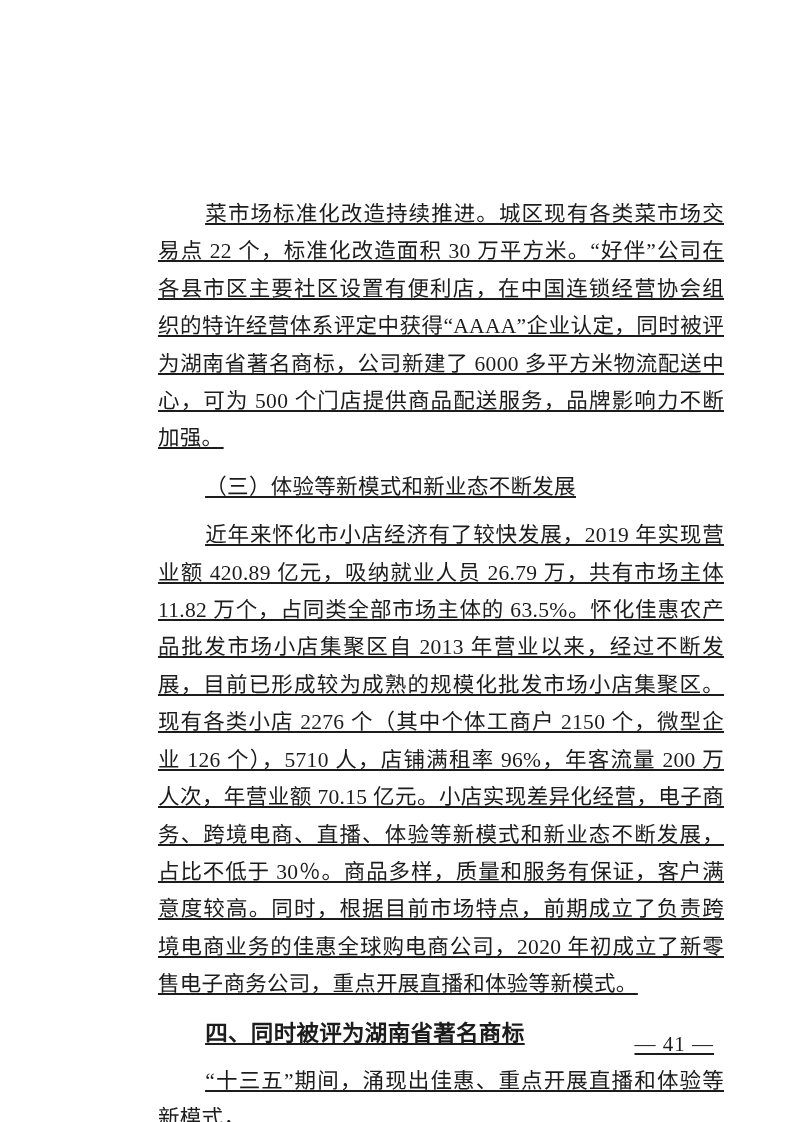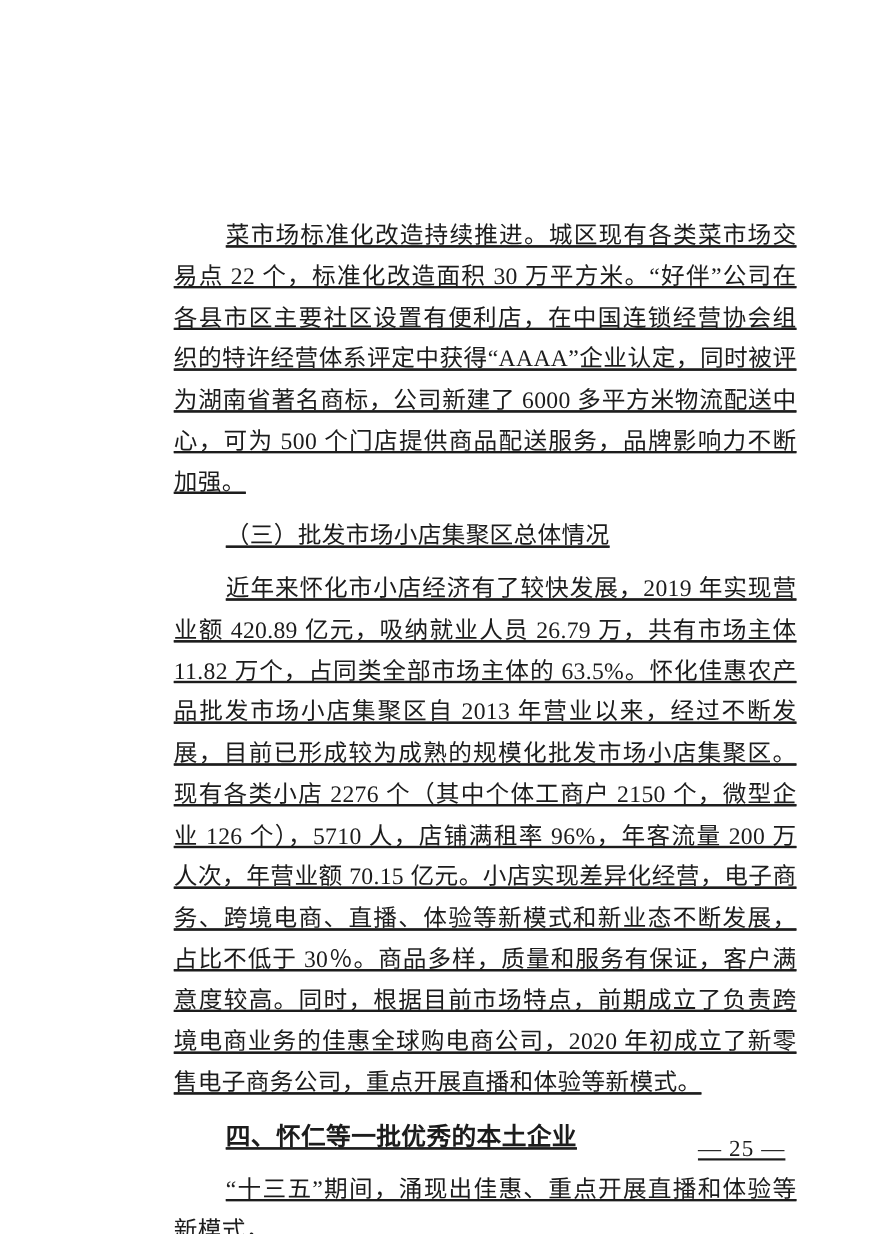"（三）批发市场小店集聚区总体情况" h3.heading-kai { text: 批发市场小店集聚区总体情况 -> 体验等新模式和新业态不断发展 }
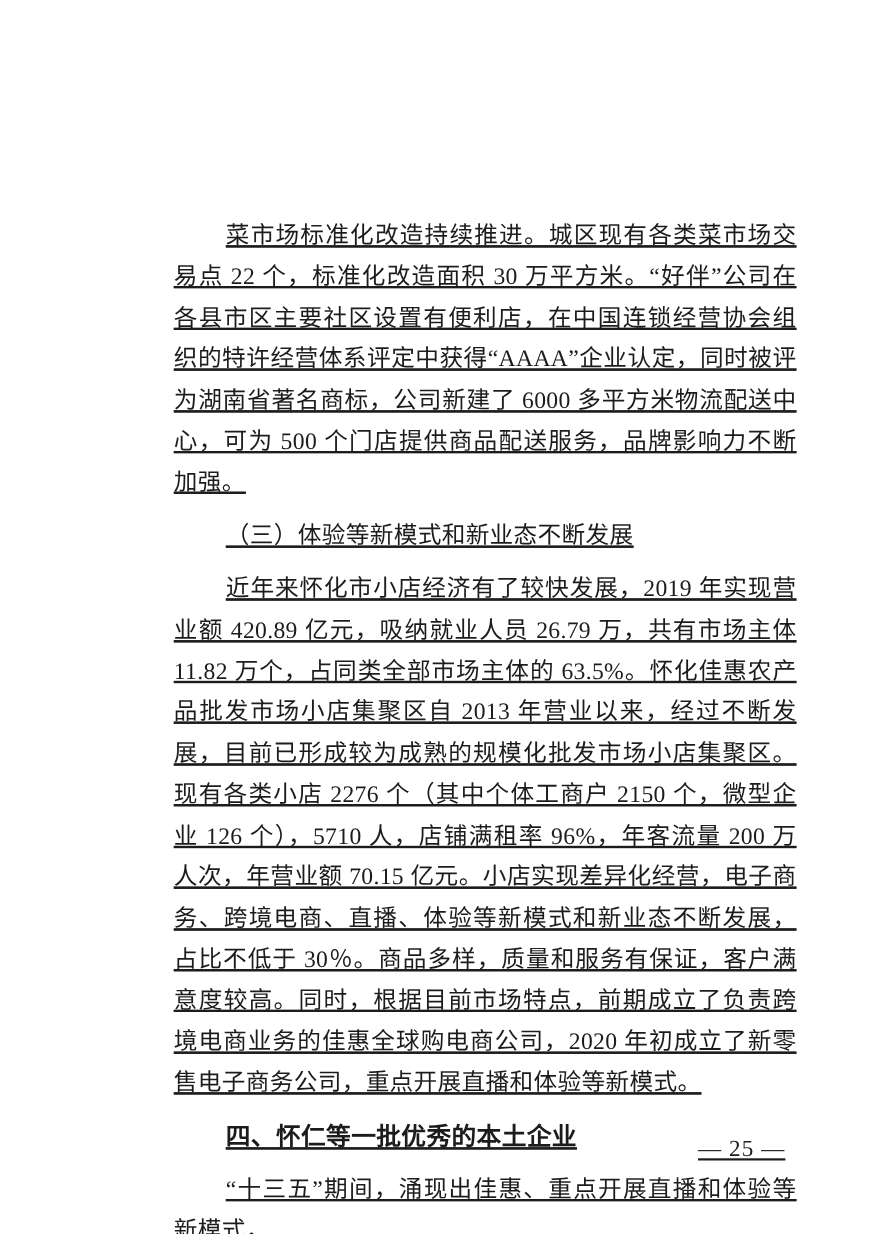"四、怀仁等一批优秀的本土企业" h2.heading-bold { text: 怀仁等一批优秀的本土企业 -> 同时被评为湖南省著名商标 }
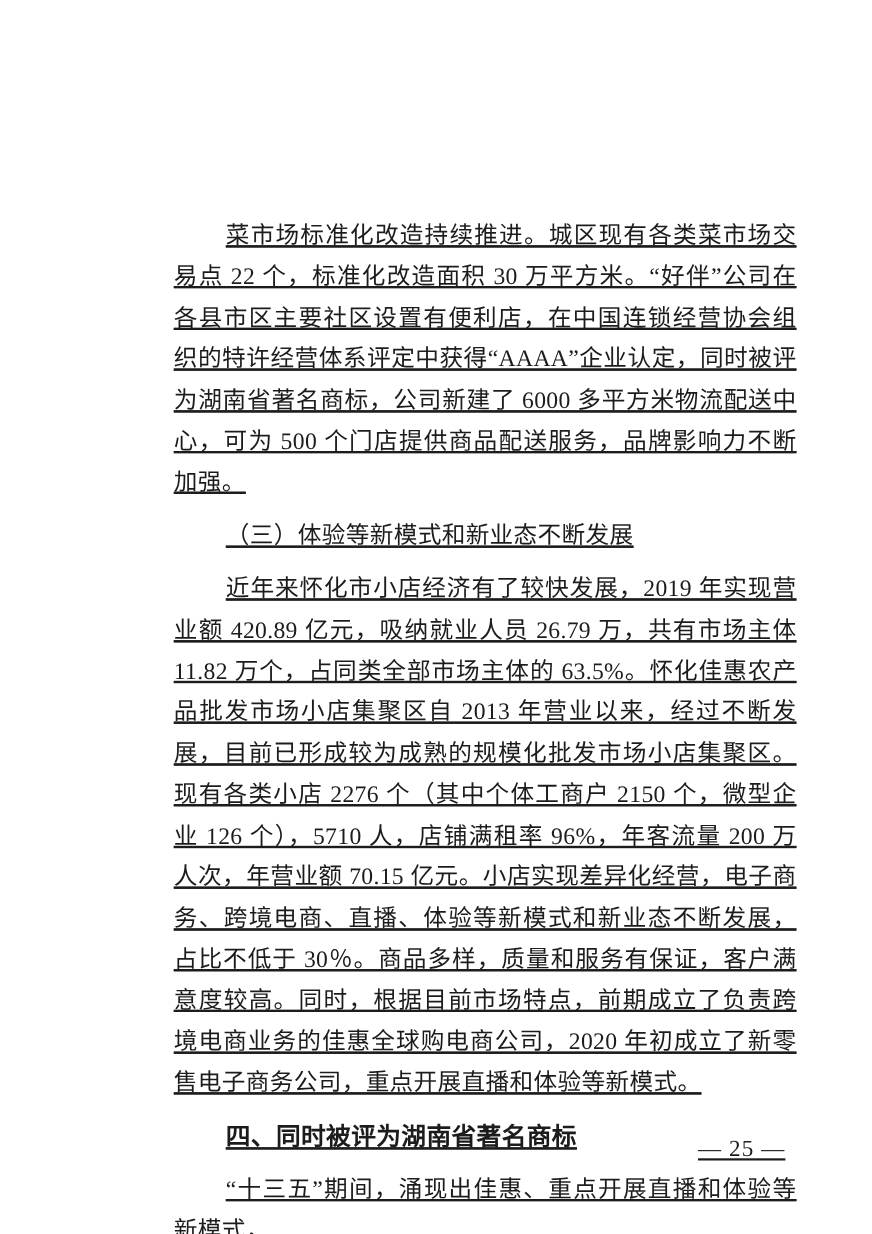"— 25 —" div.page-number { text: 25 -> 41 }
